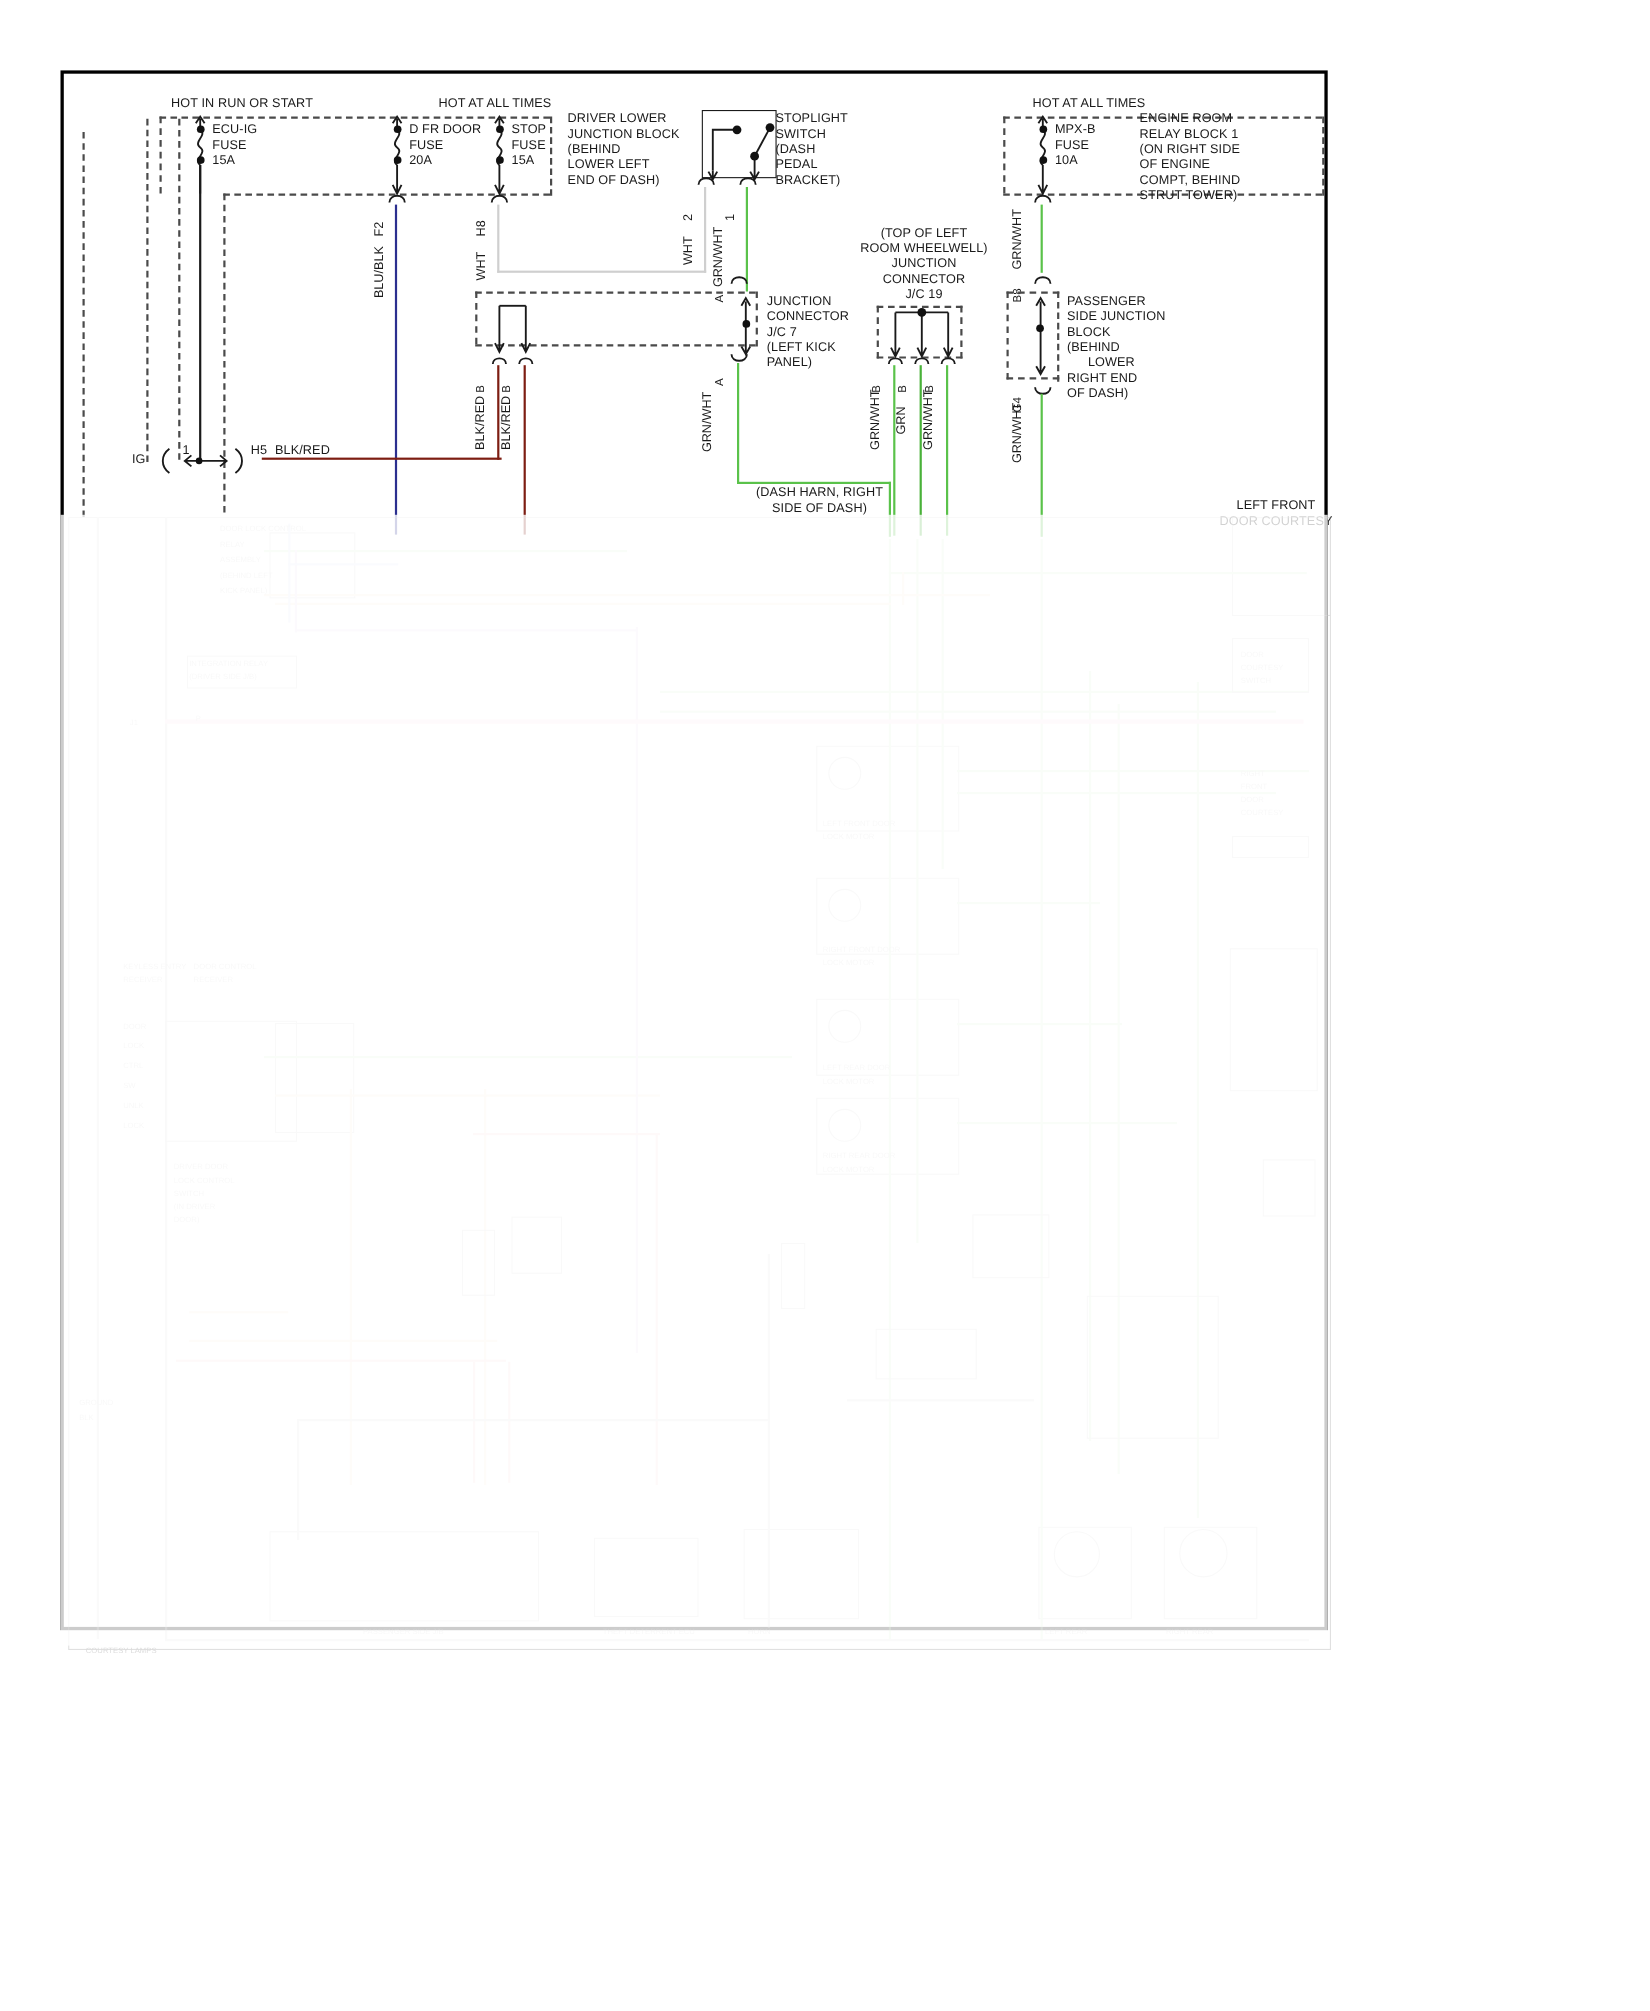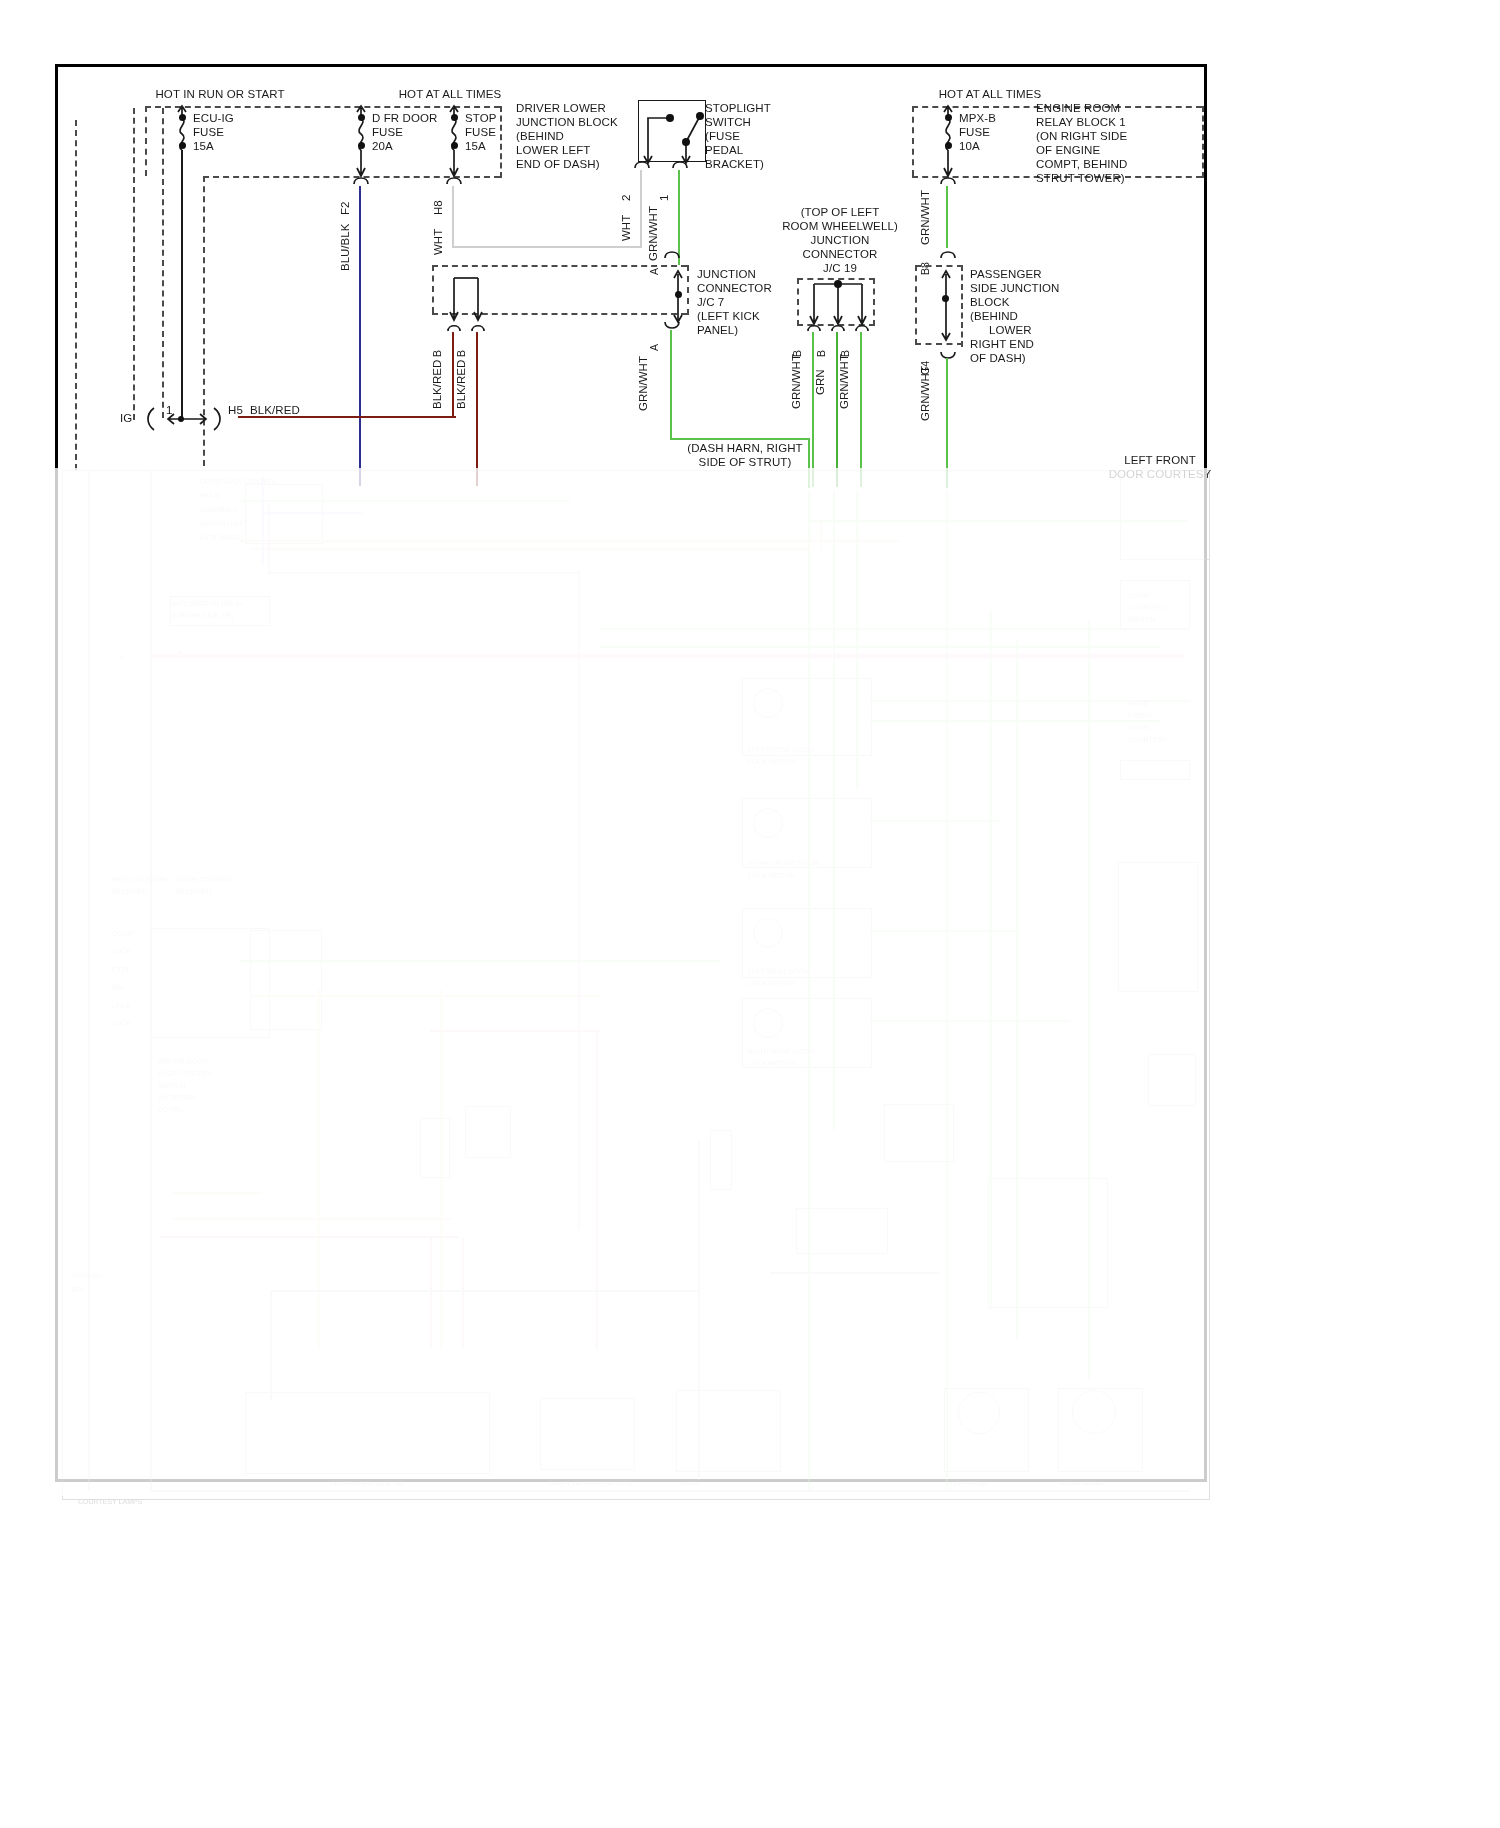"(FUSE" div.lbl { text: FUSE -> DASH }
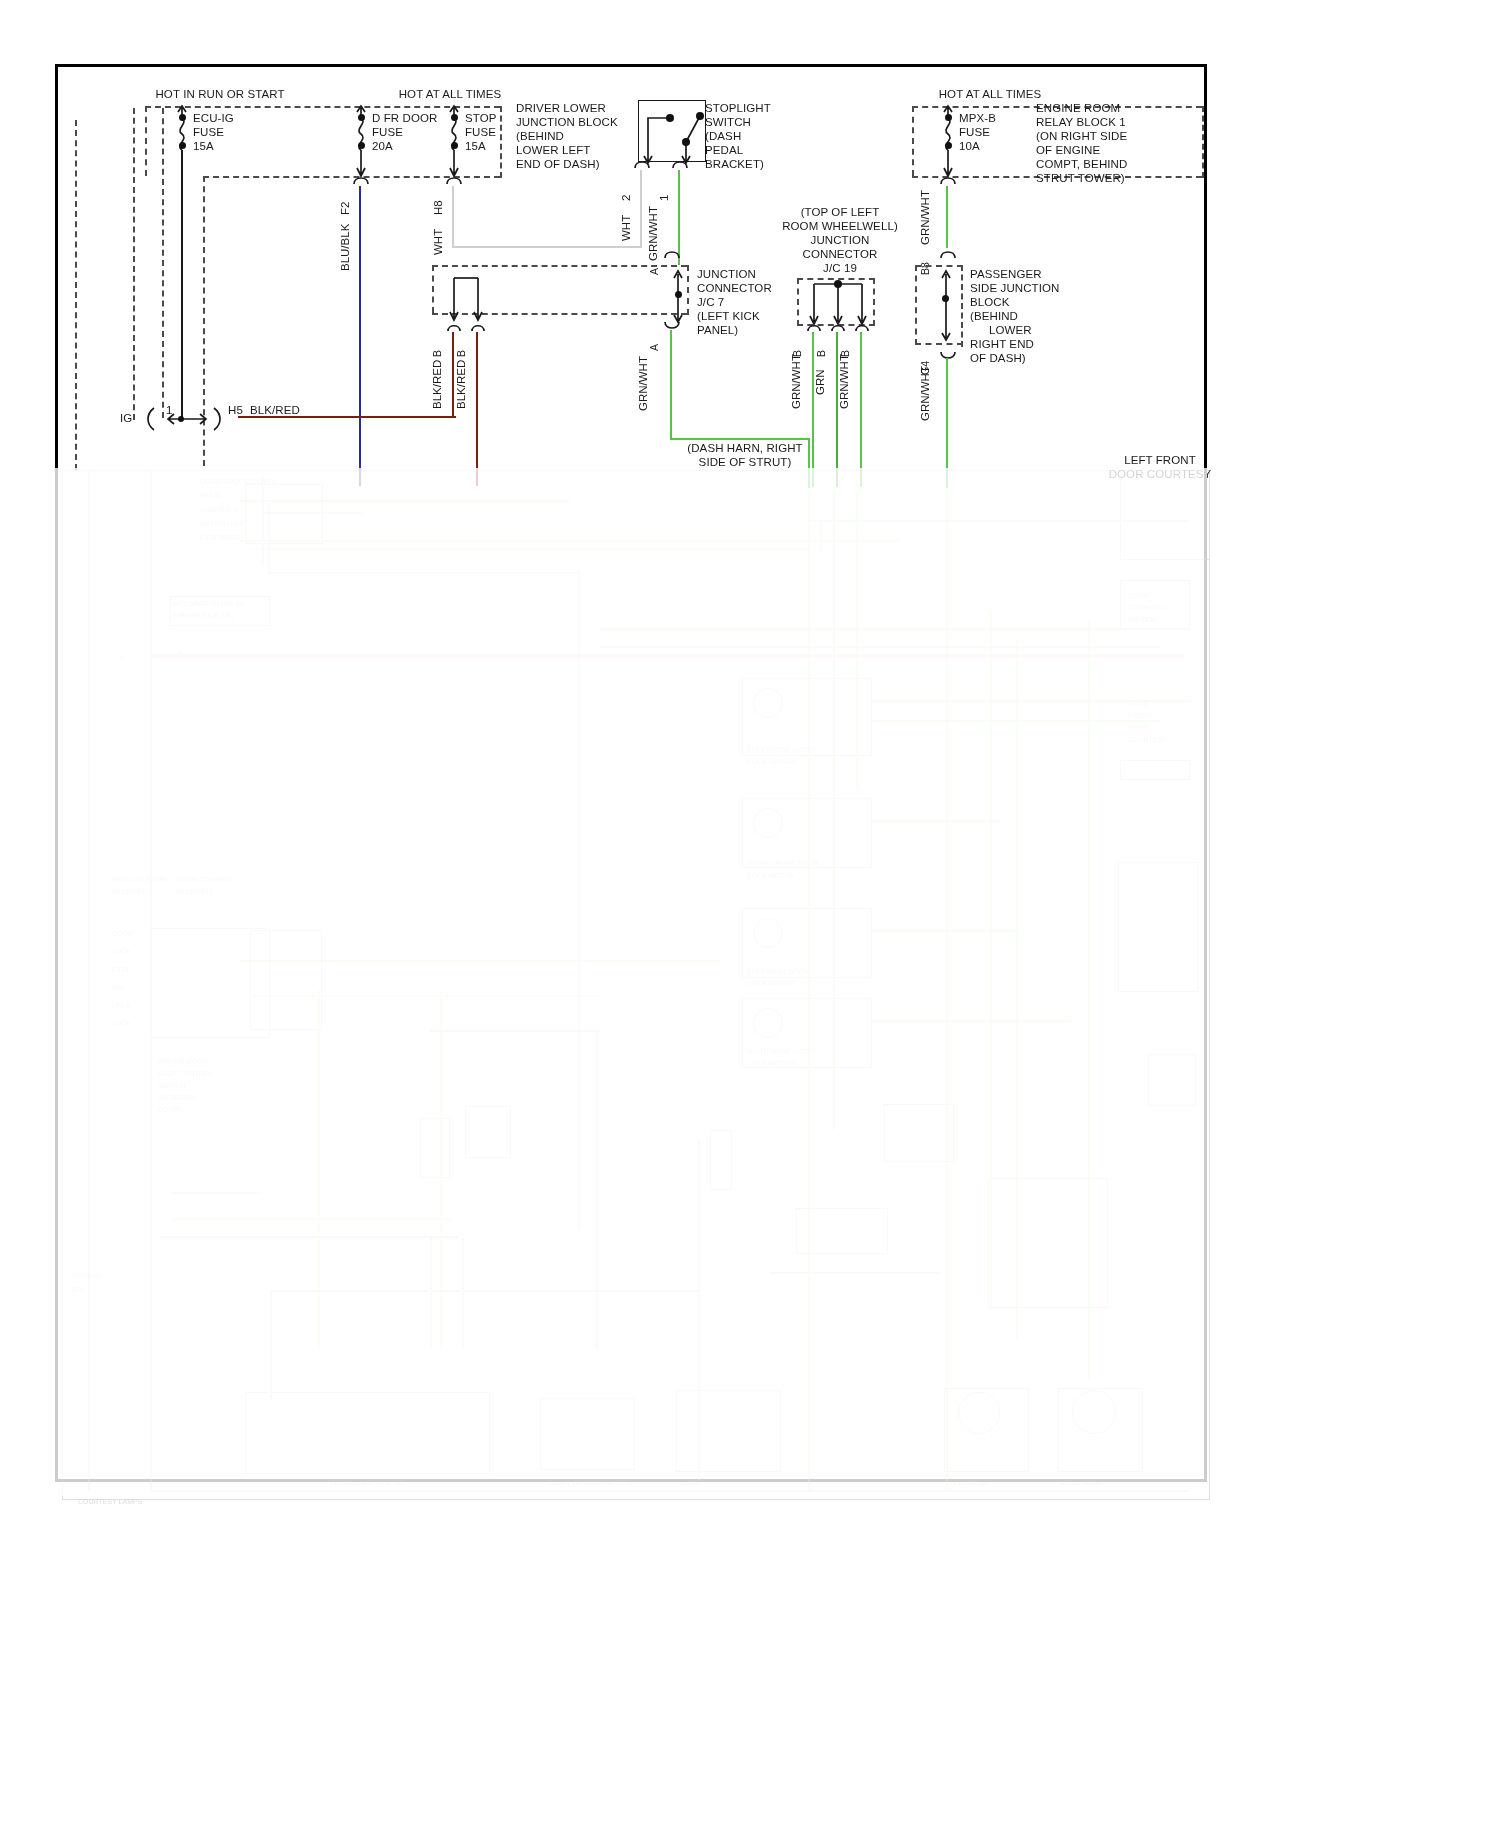"SIDE OF STRUT)" div.lbl { text: STRUT -> DASH }
